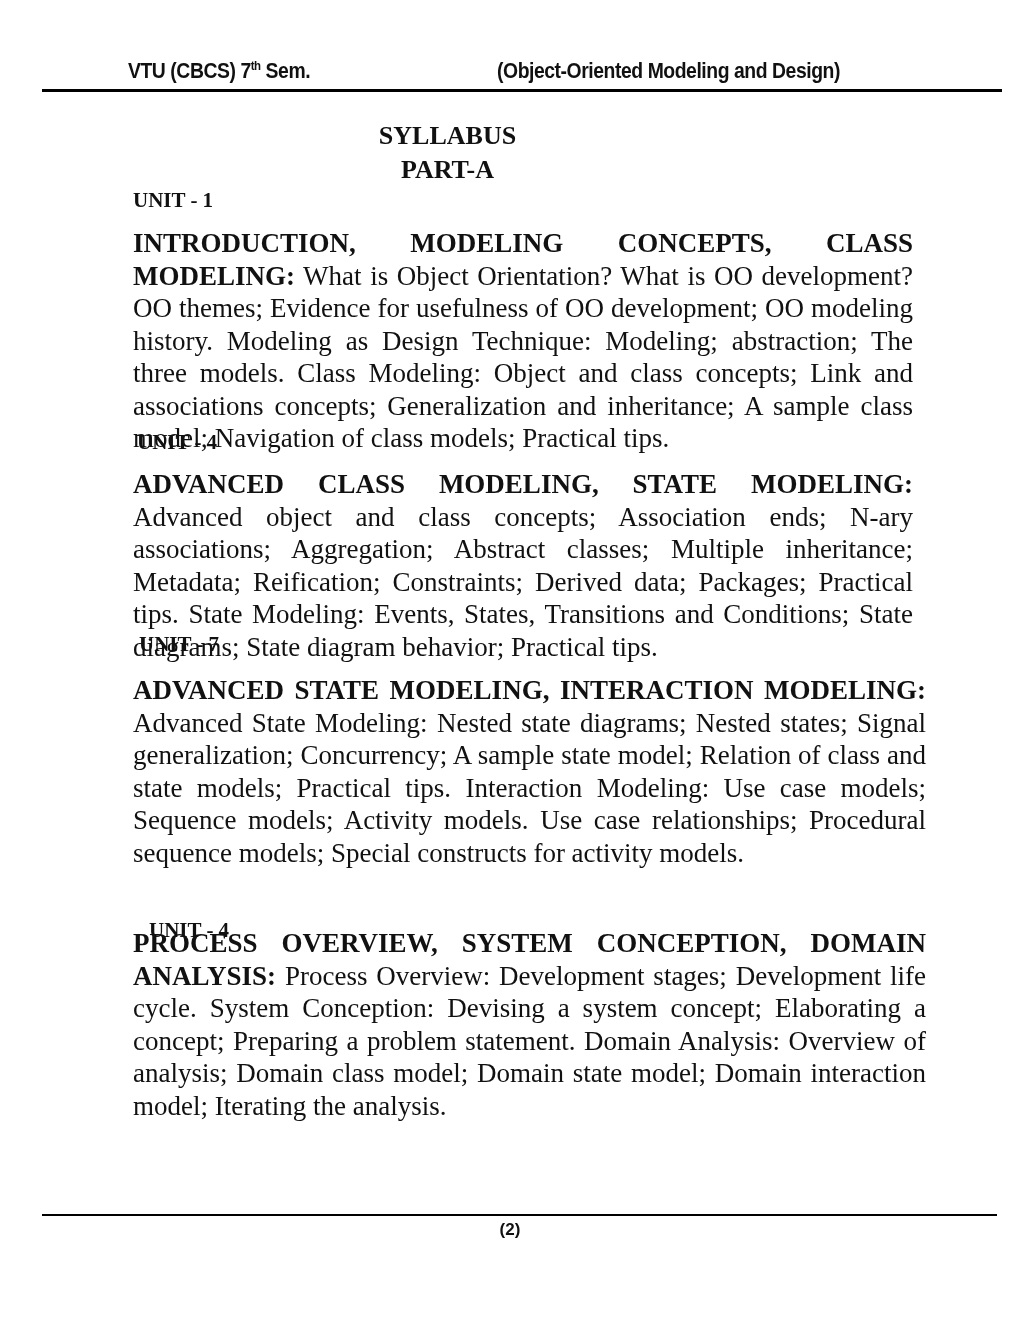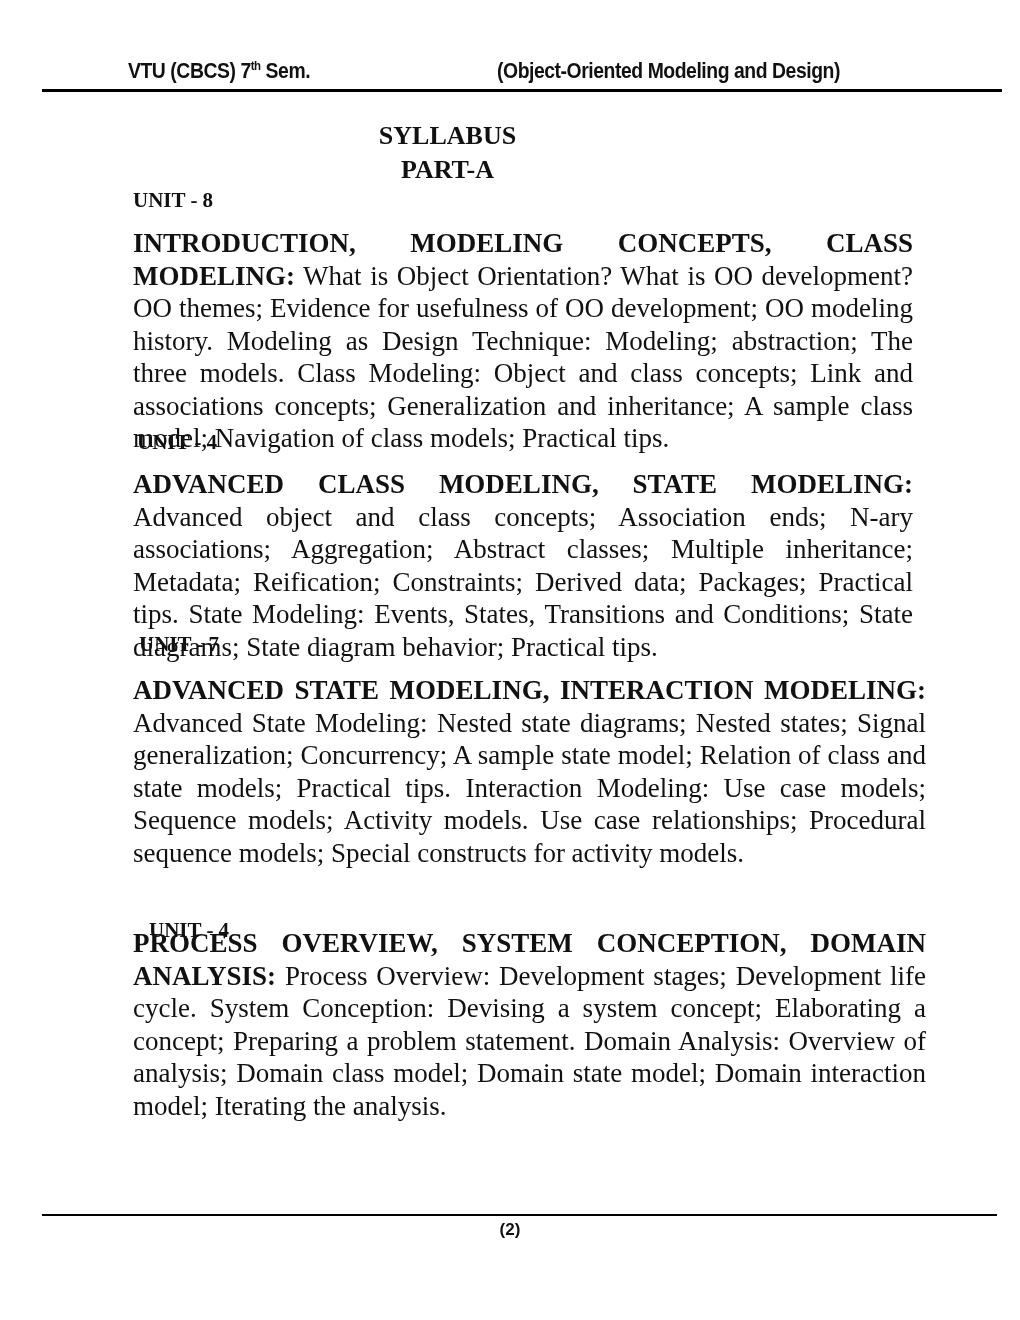"UNIT - 8" div.unit { text: 8 -> 1 }
